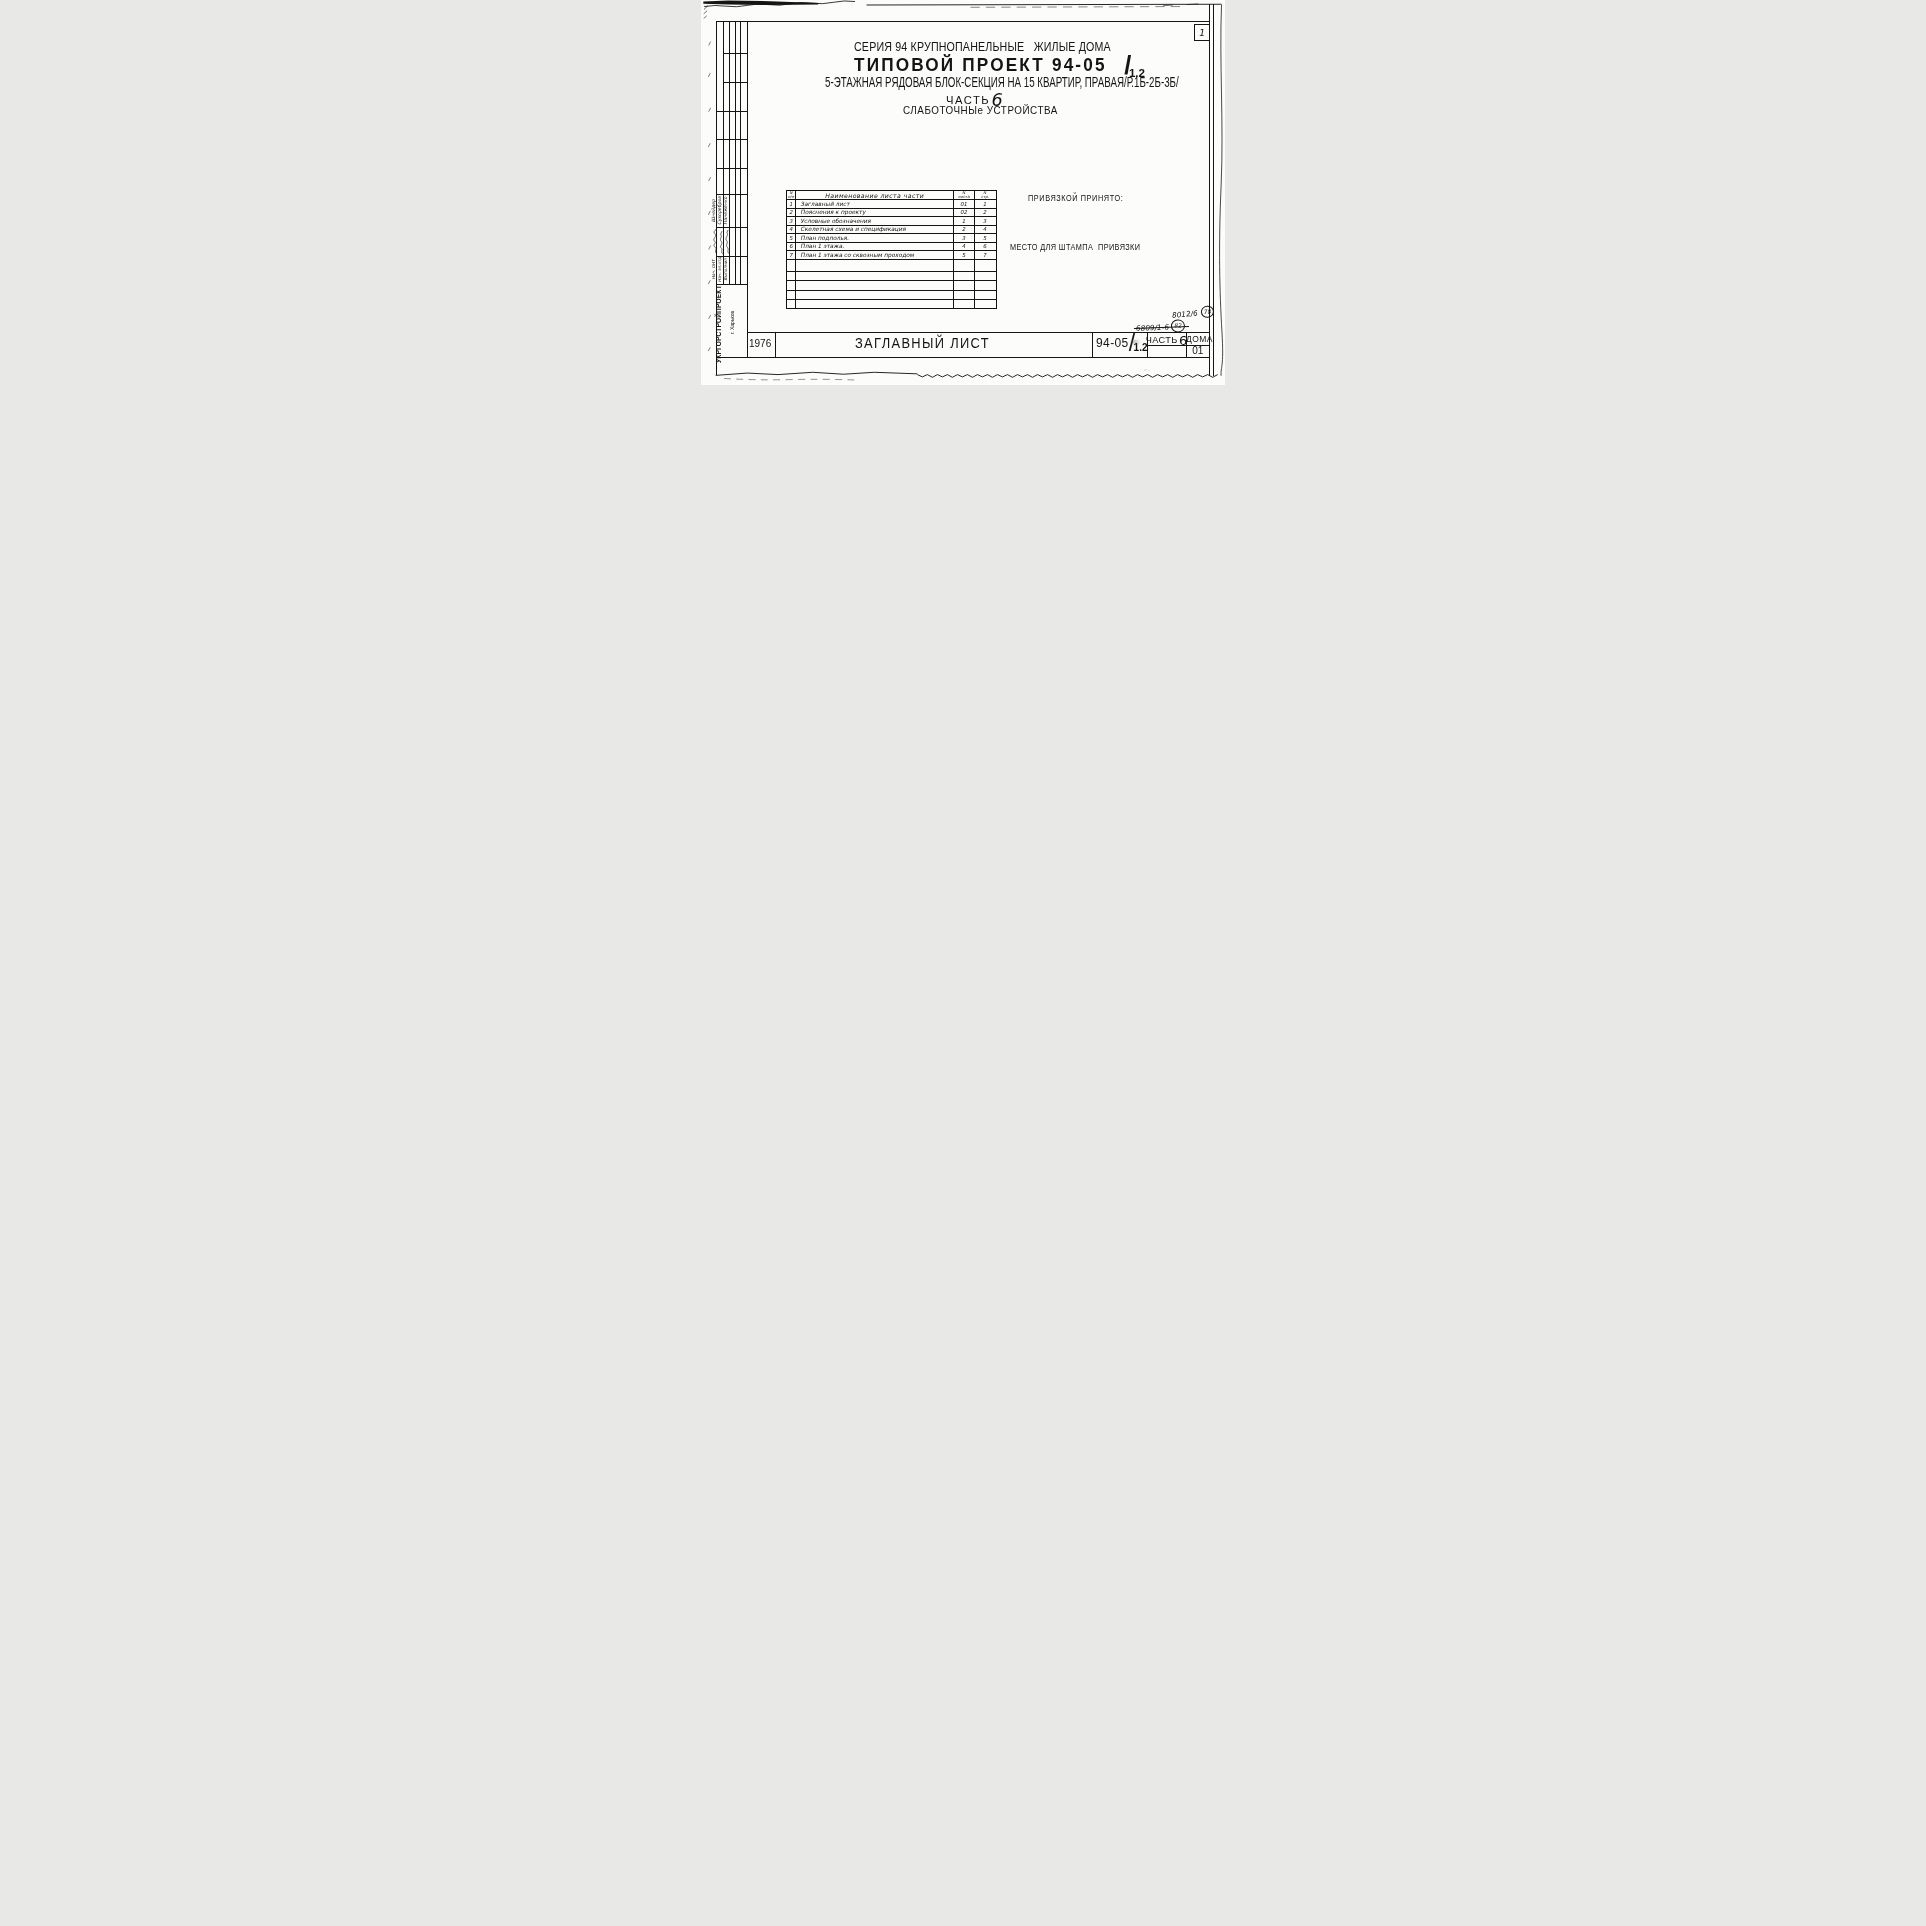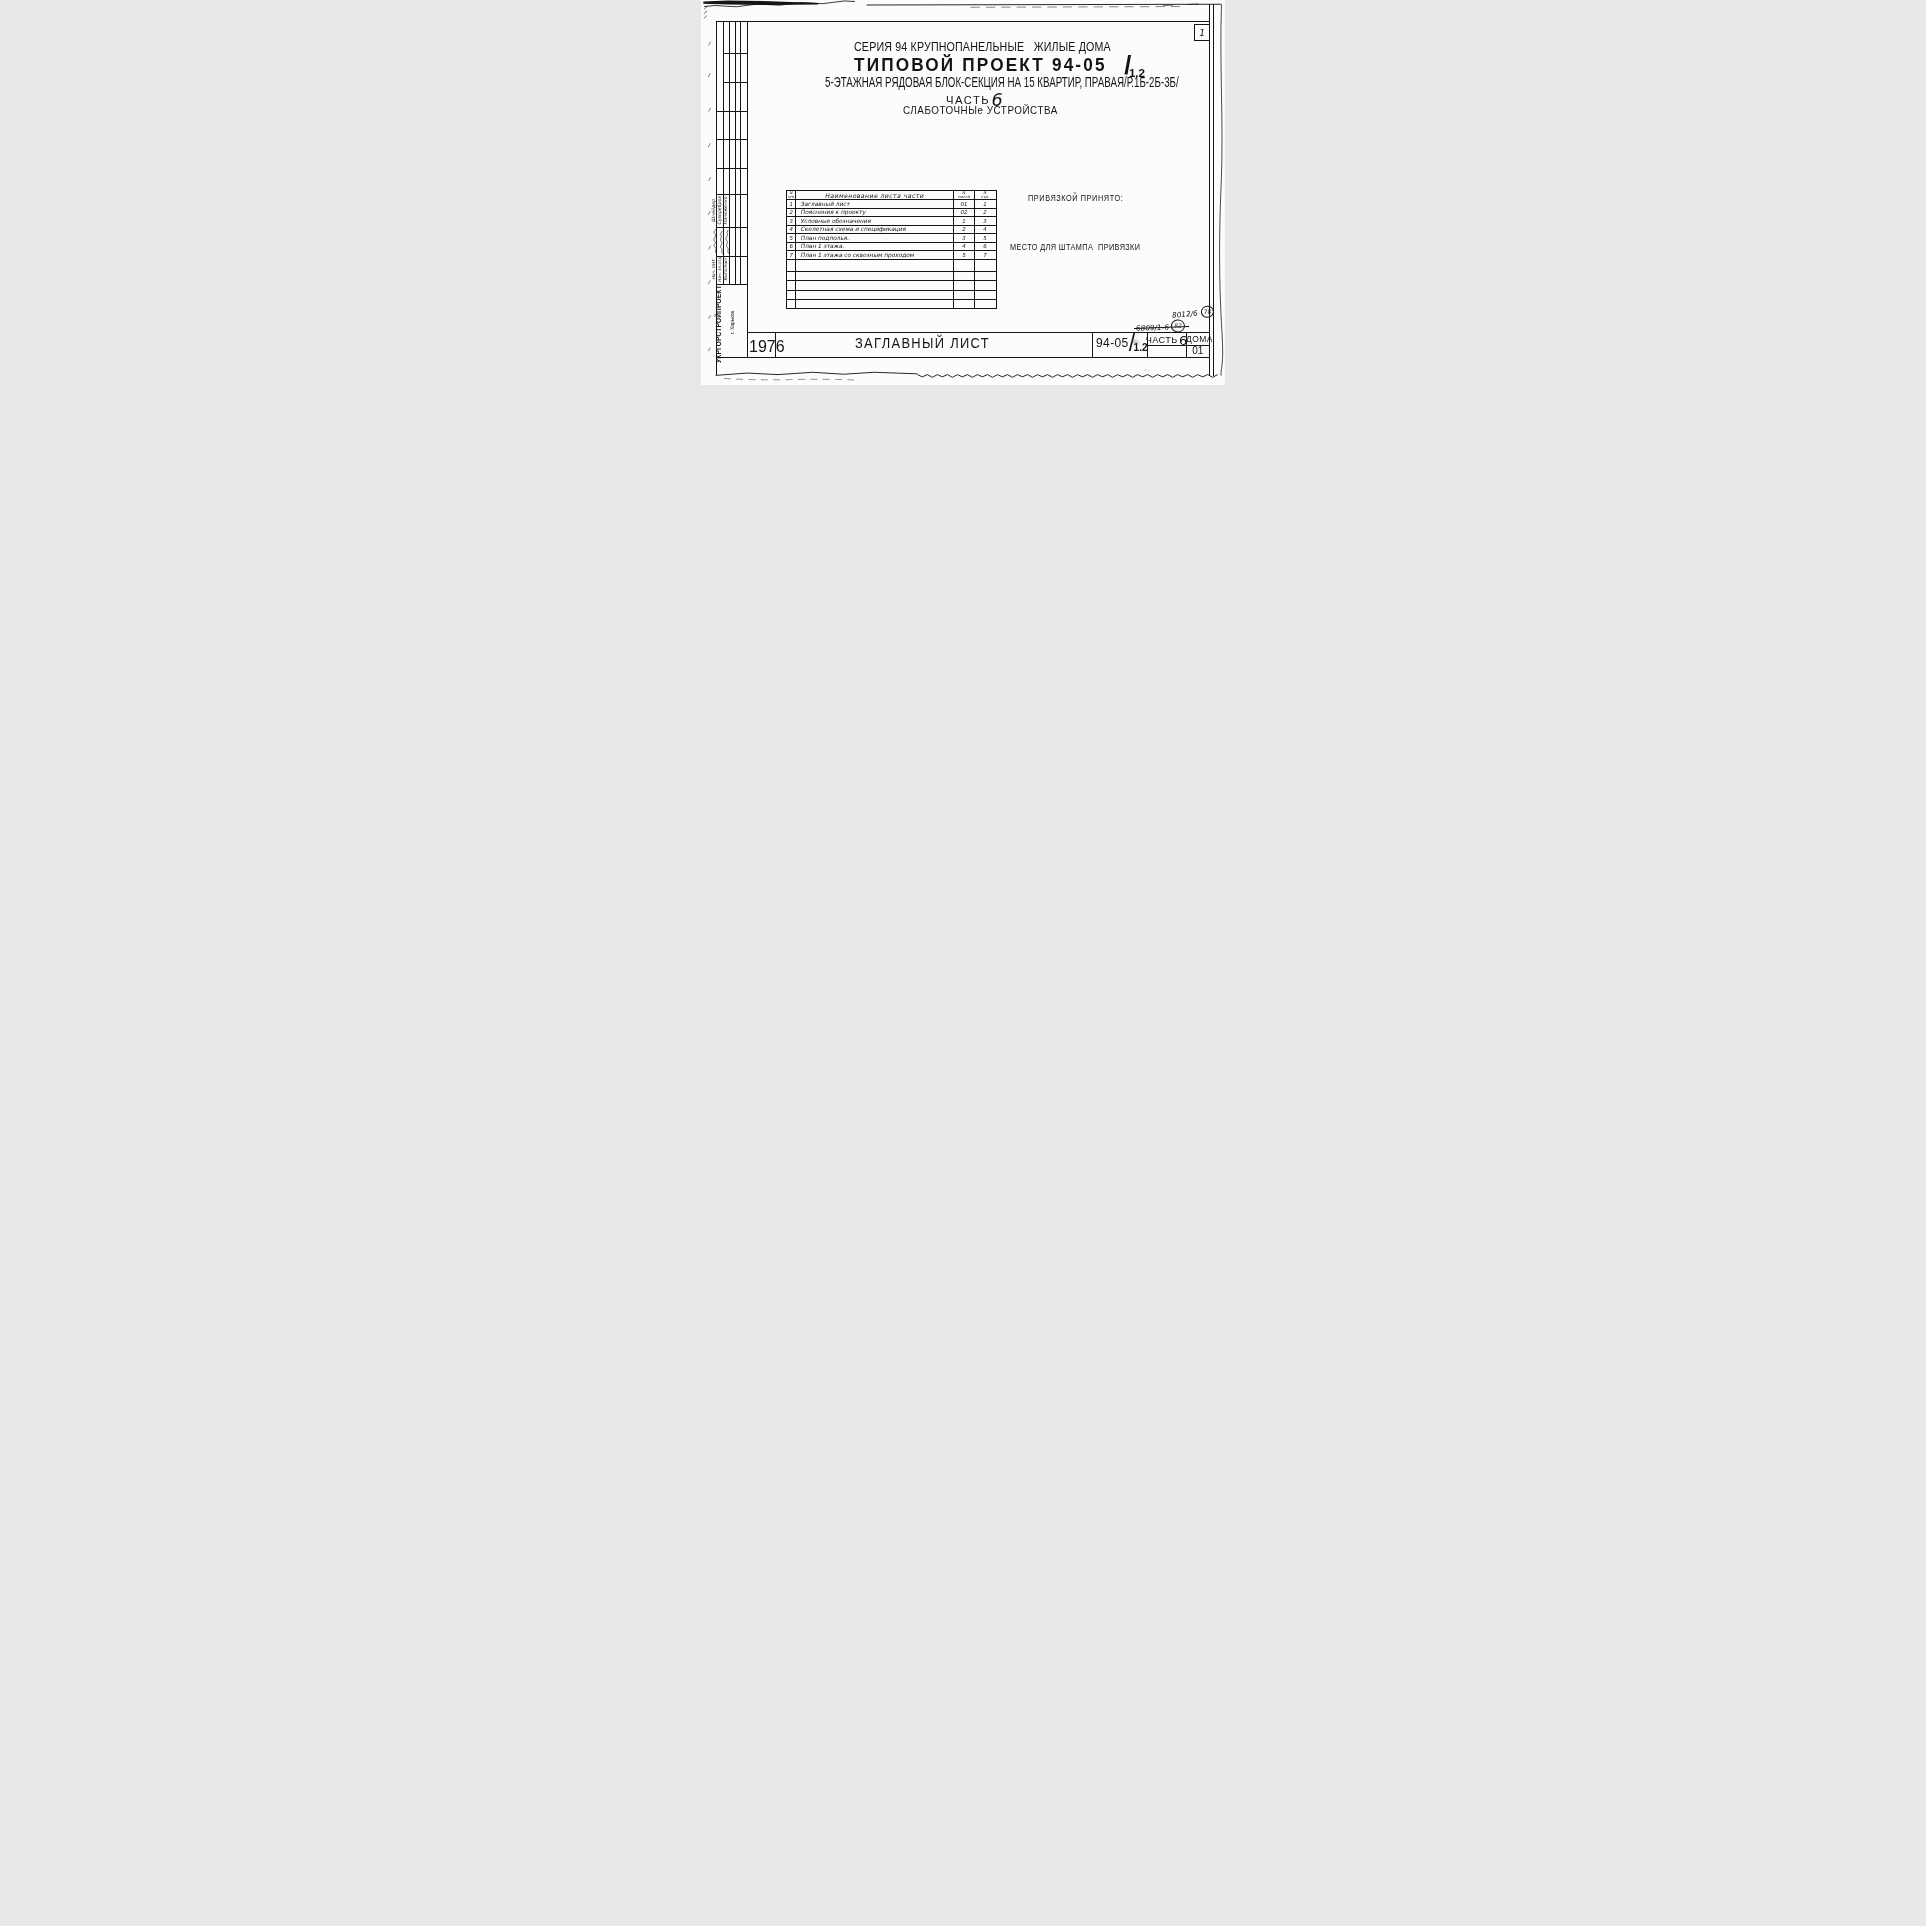"1976" div.abs { font-size: 16px -> 10px; text-align: right -> left }
